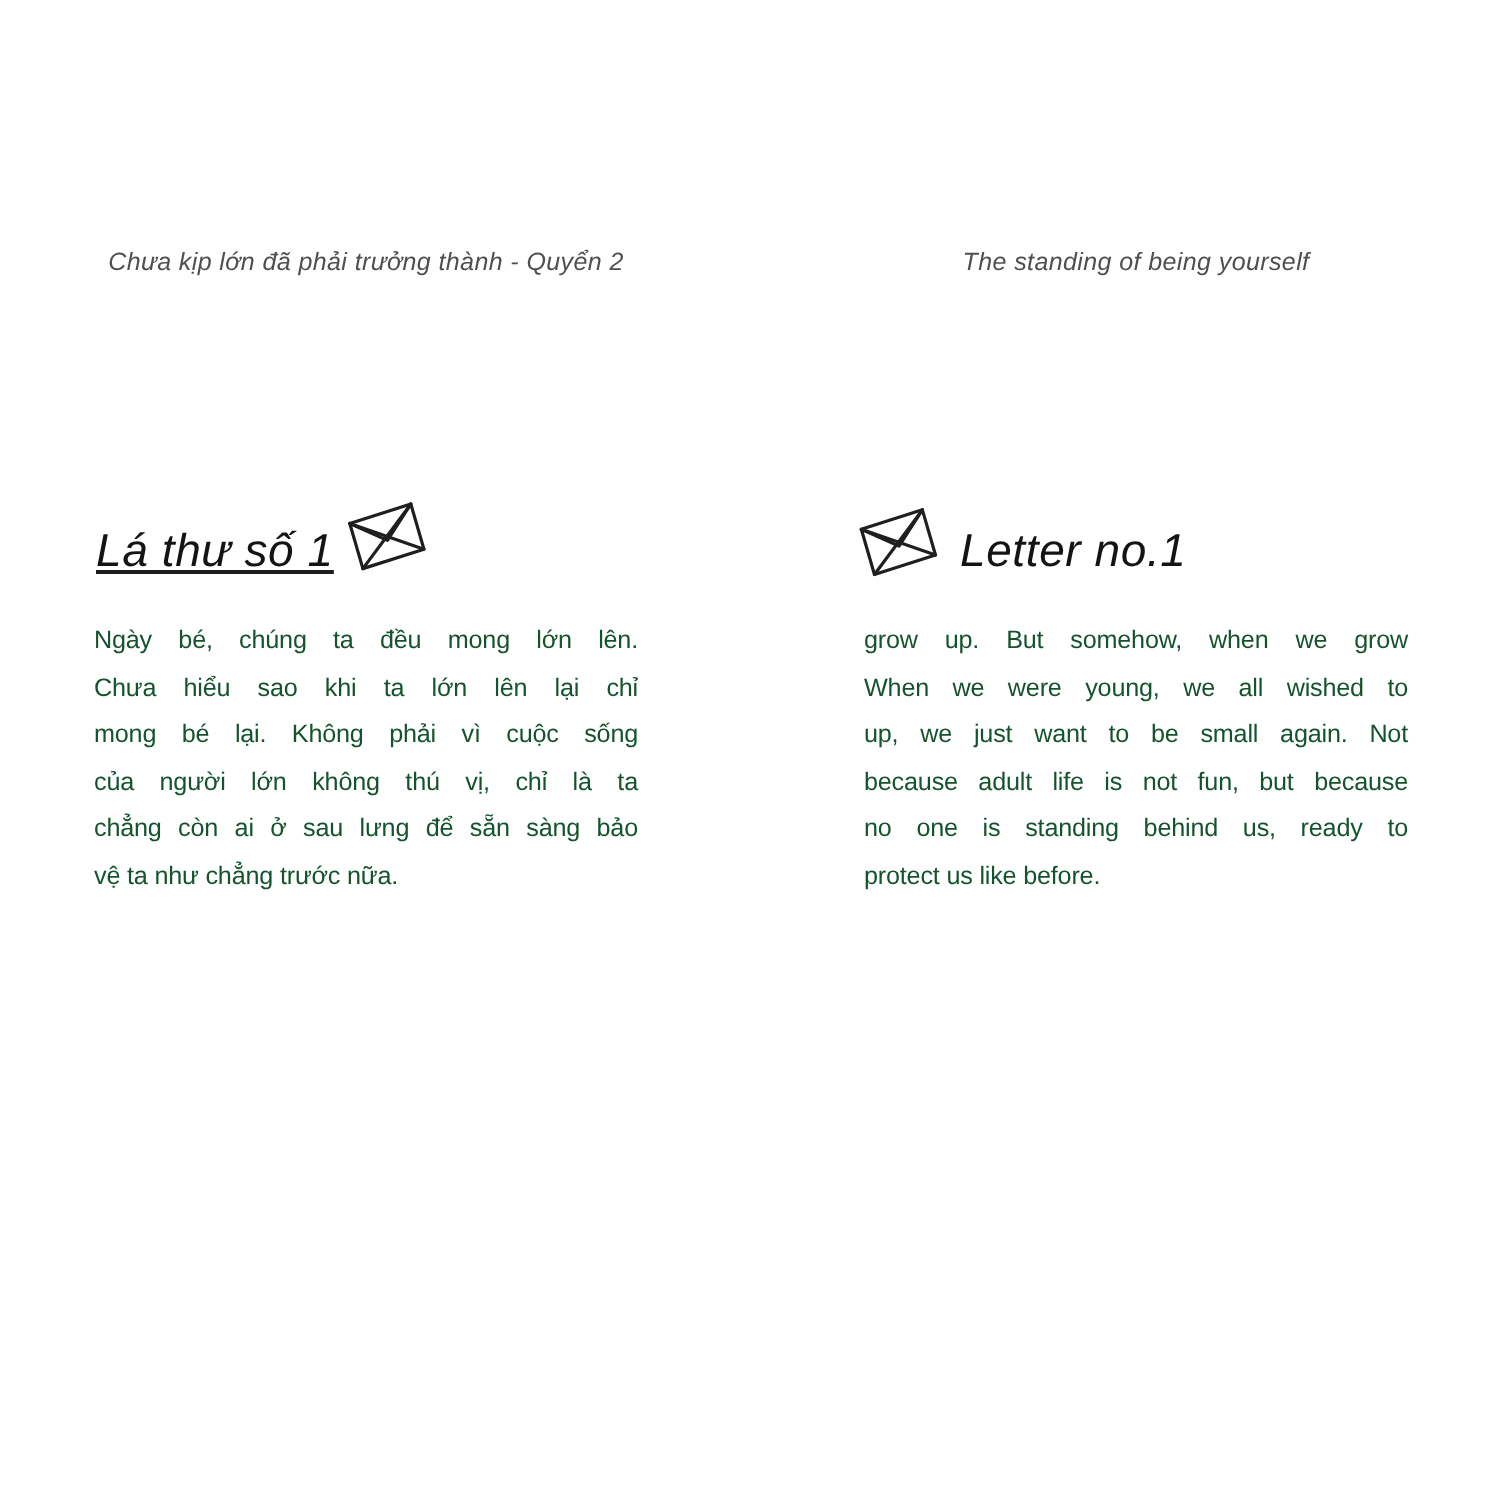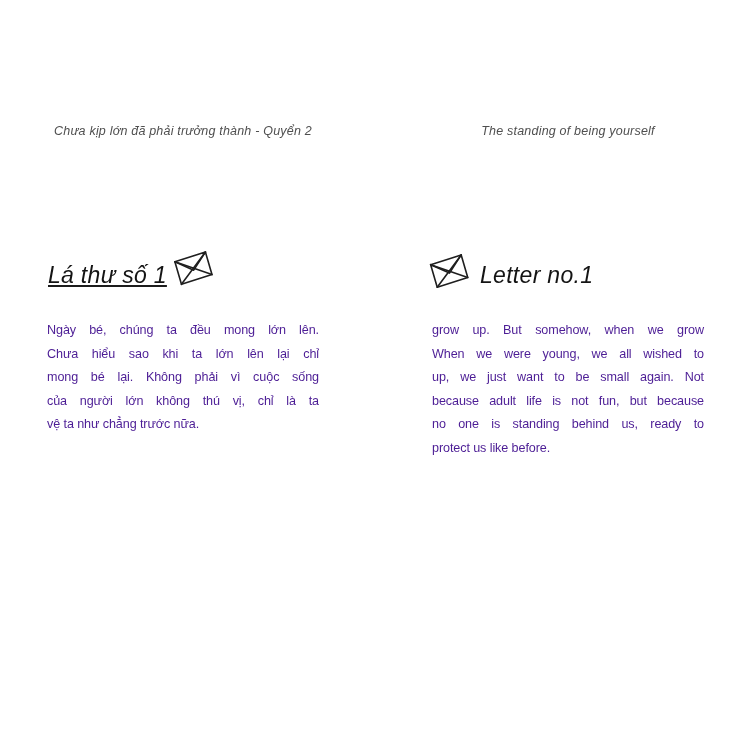"Ngày bé, chúng ta đều" .paragraph { color: #4c1d95 -> #14532d; top: 319px -> 309px }
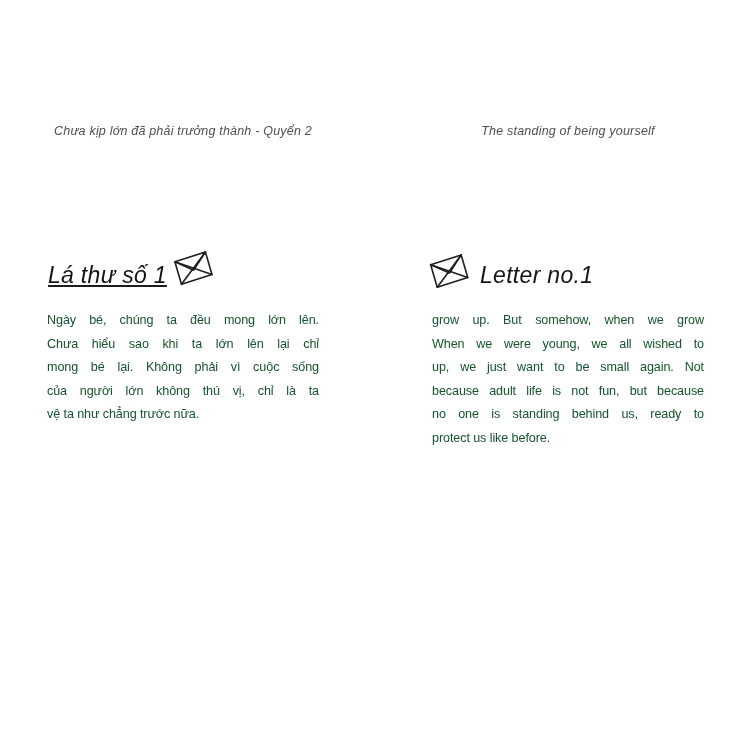"chẳng còn ai ở sau" div.line { html: none -> <div>chẳng còn ai ở sau lưng để sẵn sàng bảo</div> }
